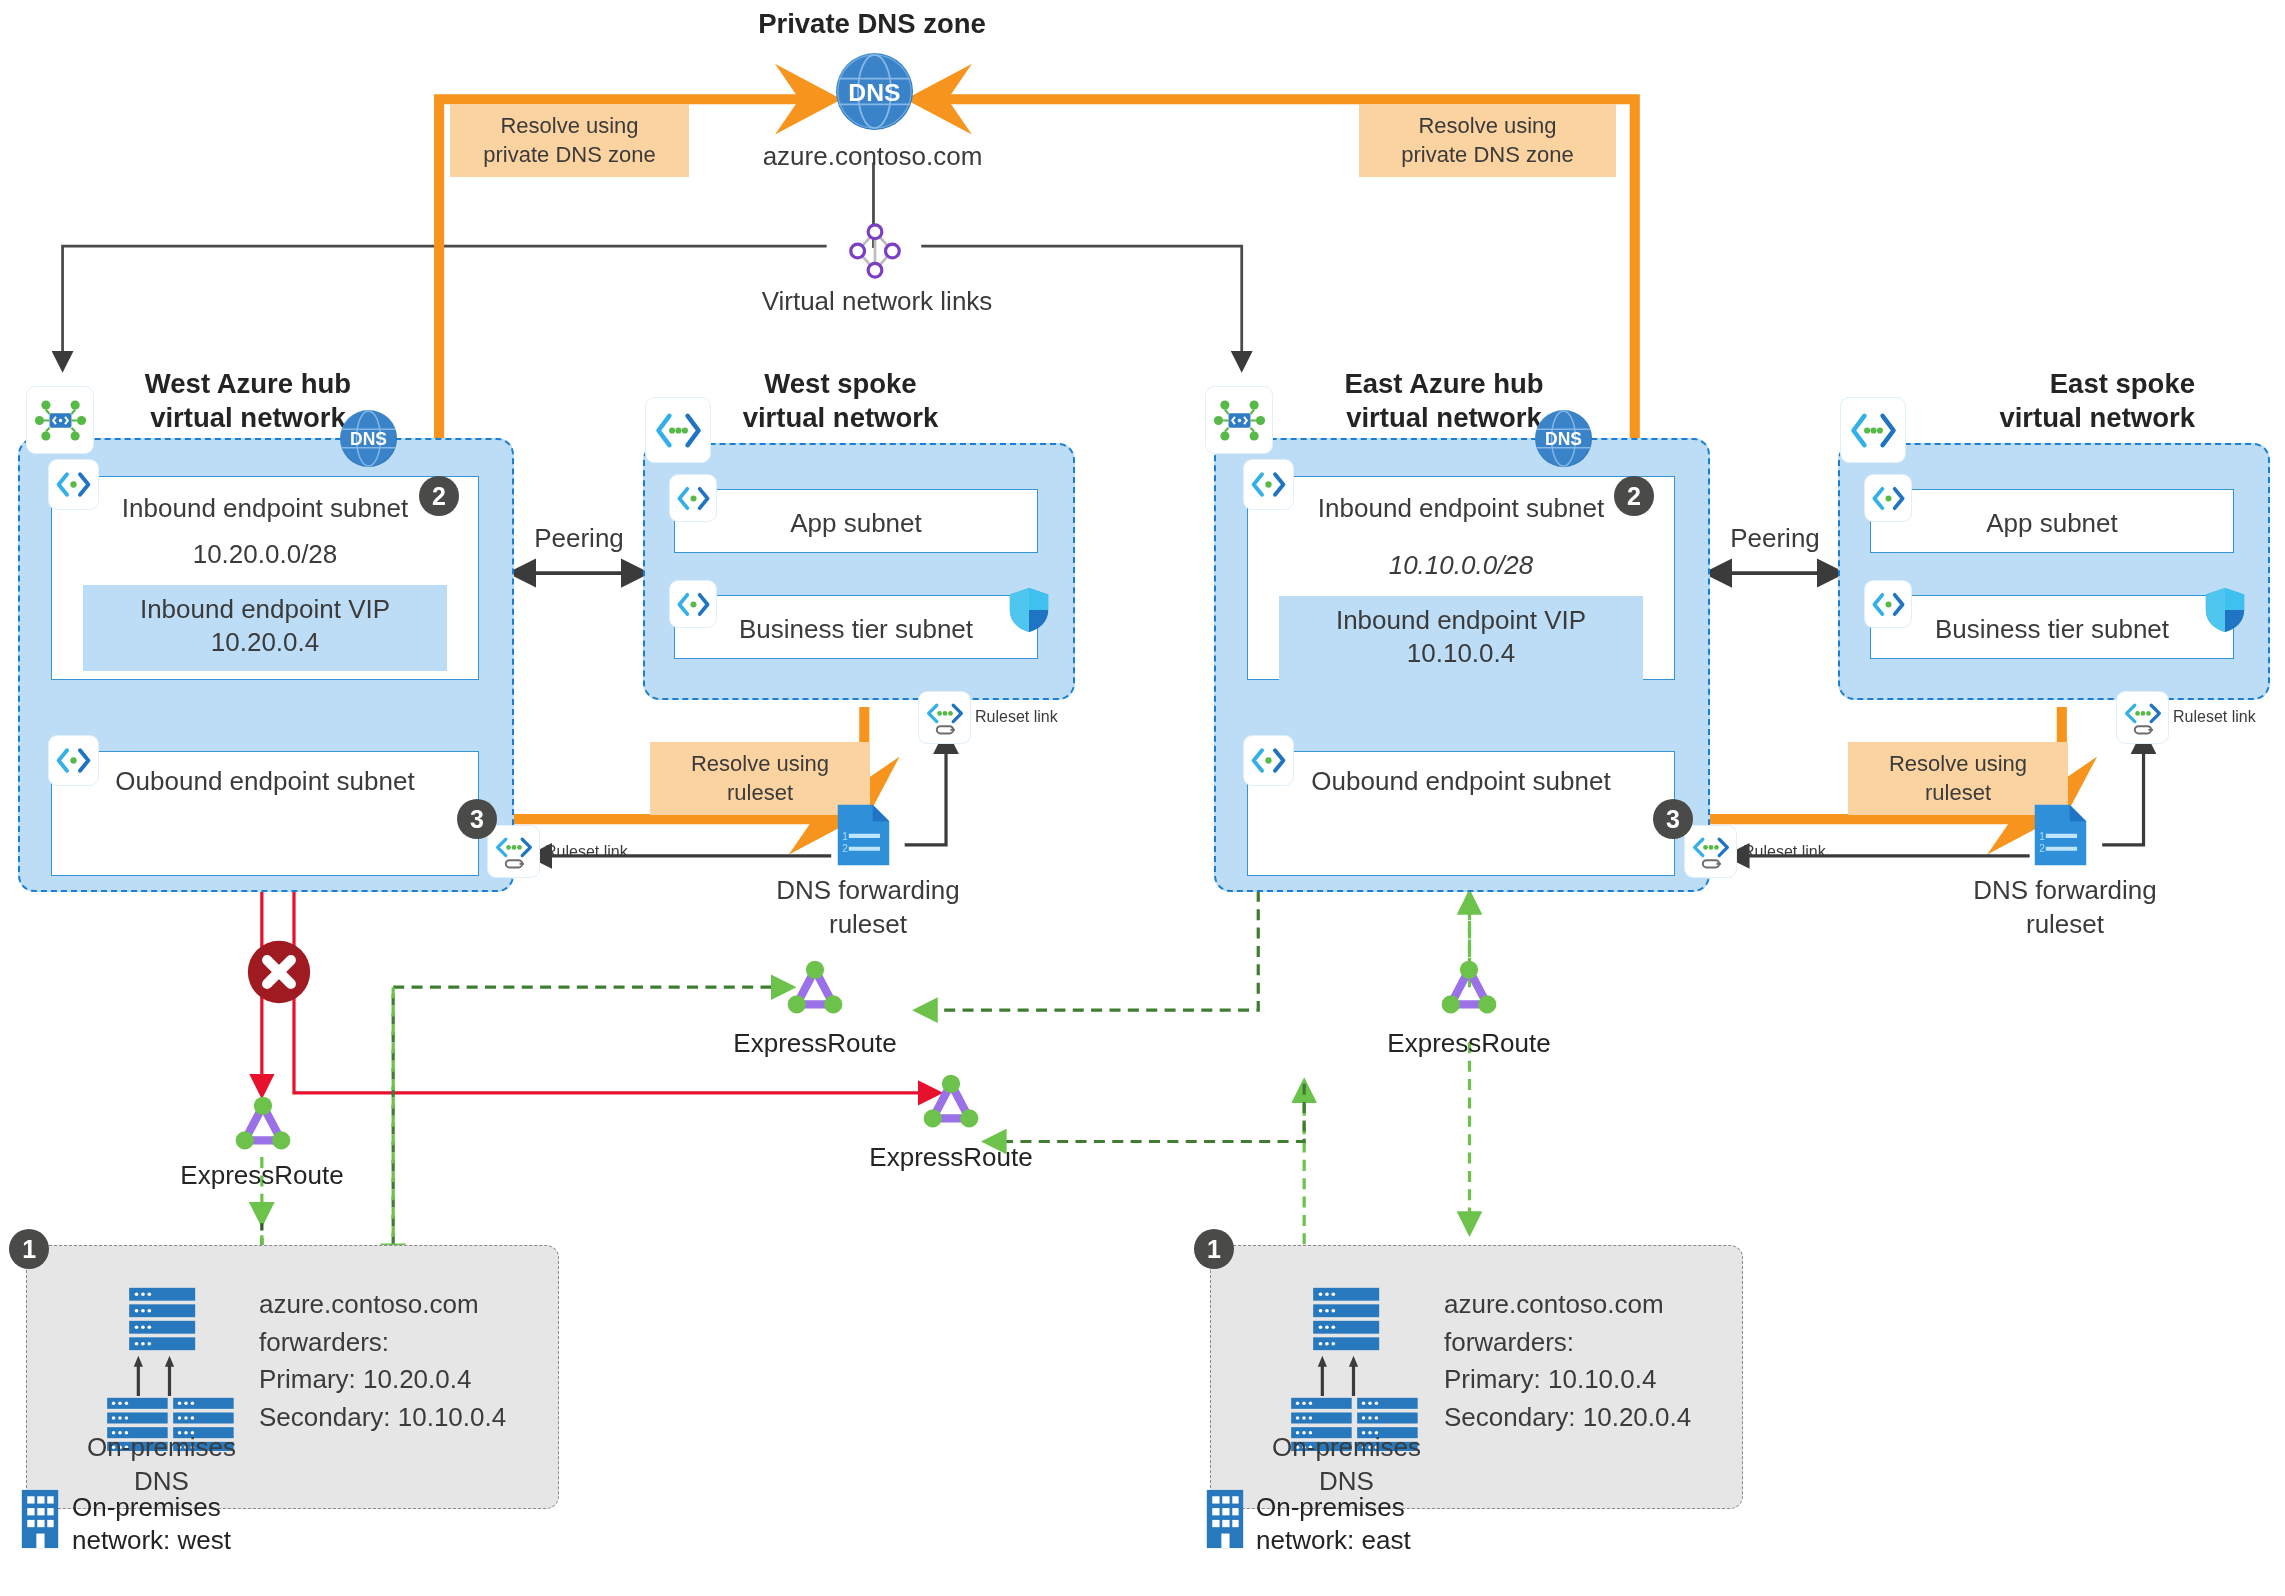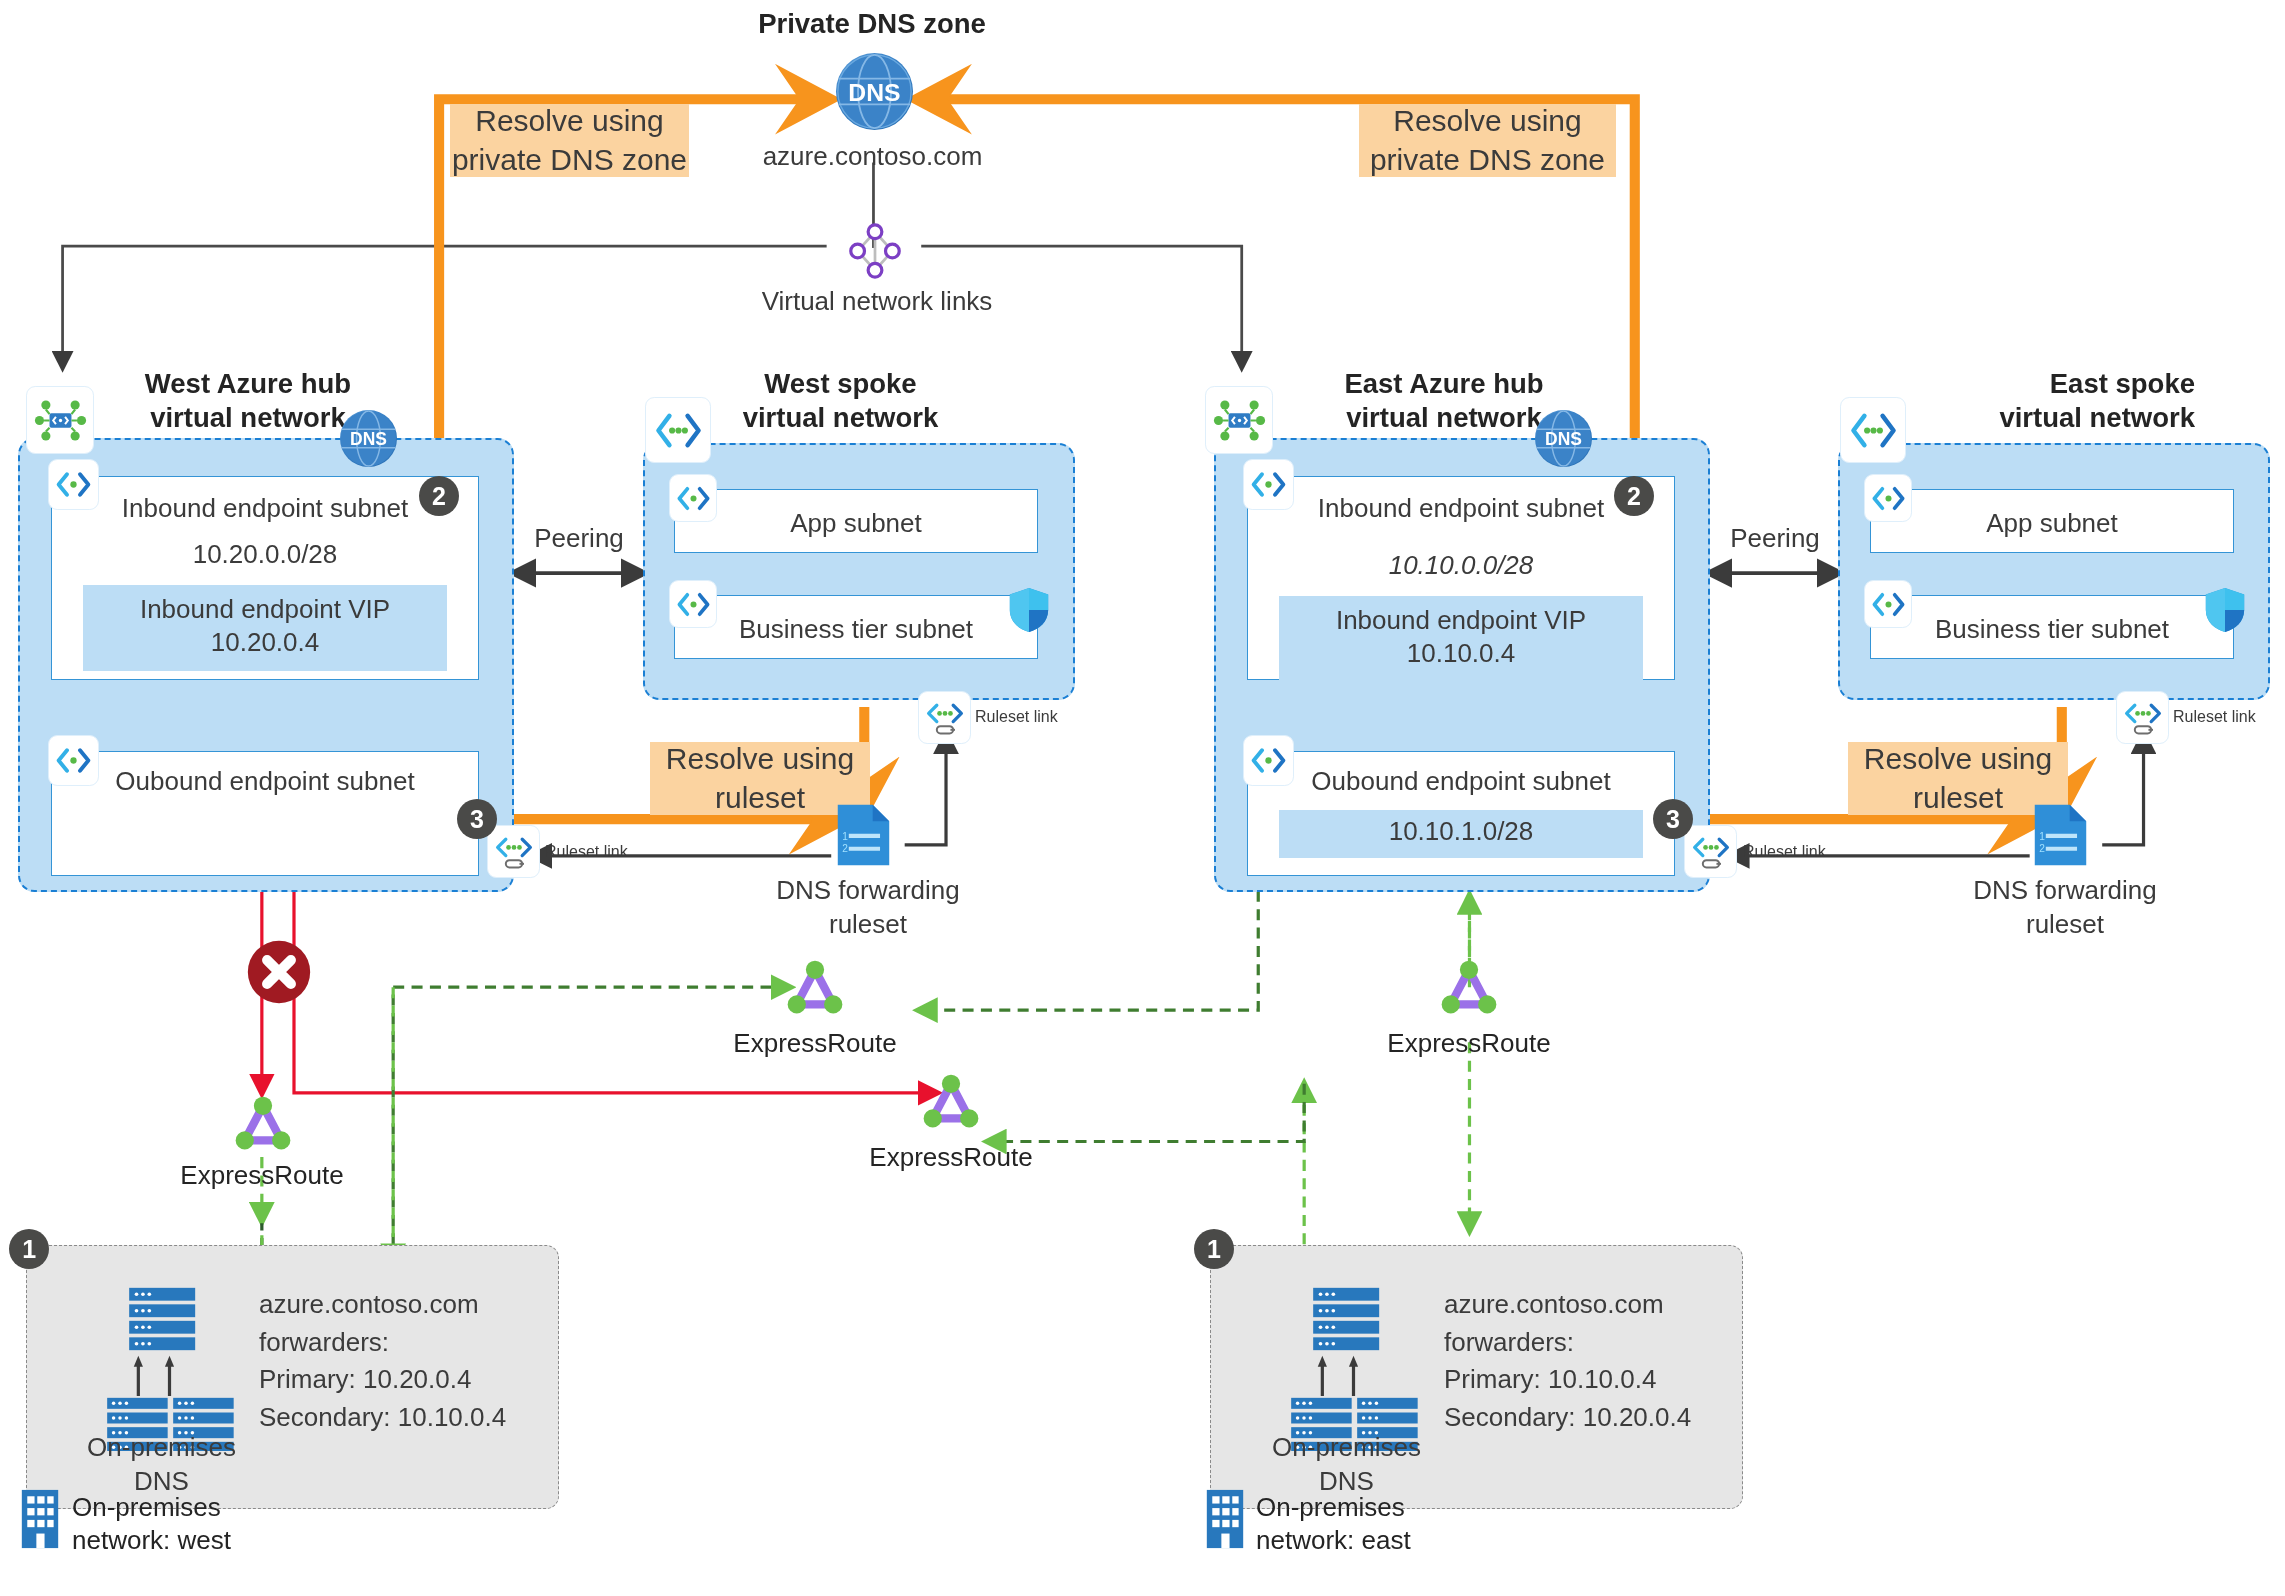"Resolve using" .callout { font-size: 30px -> 22px }
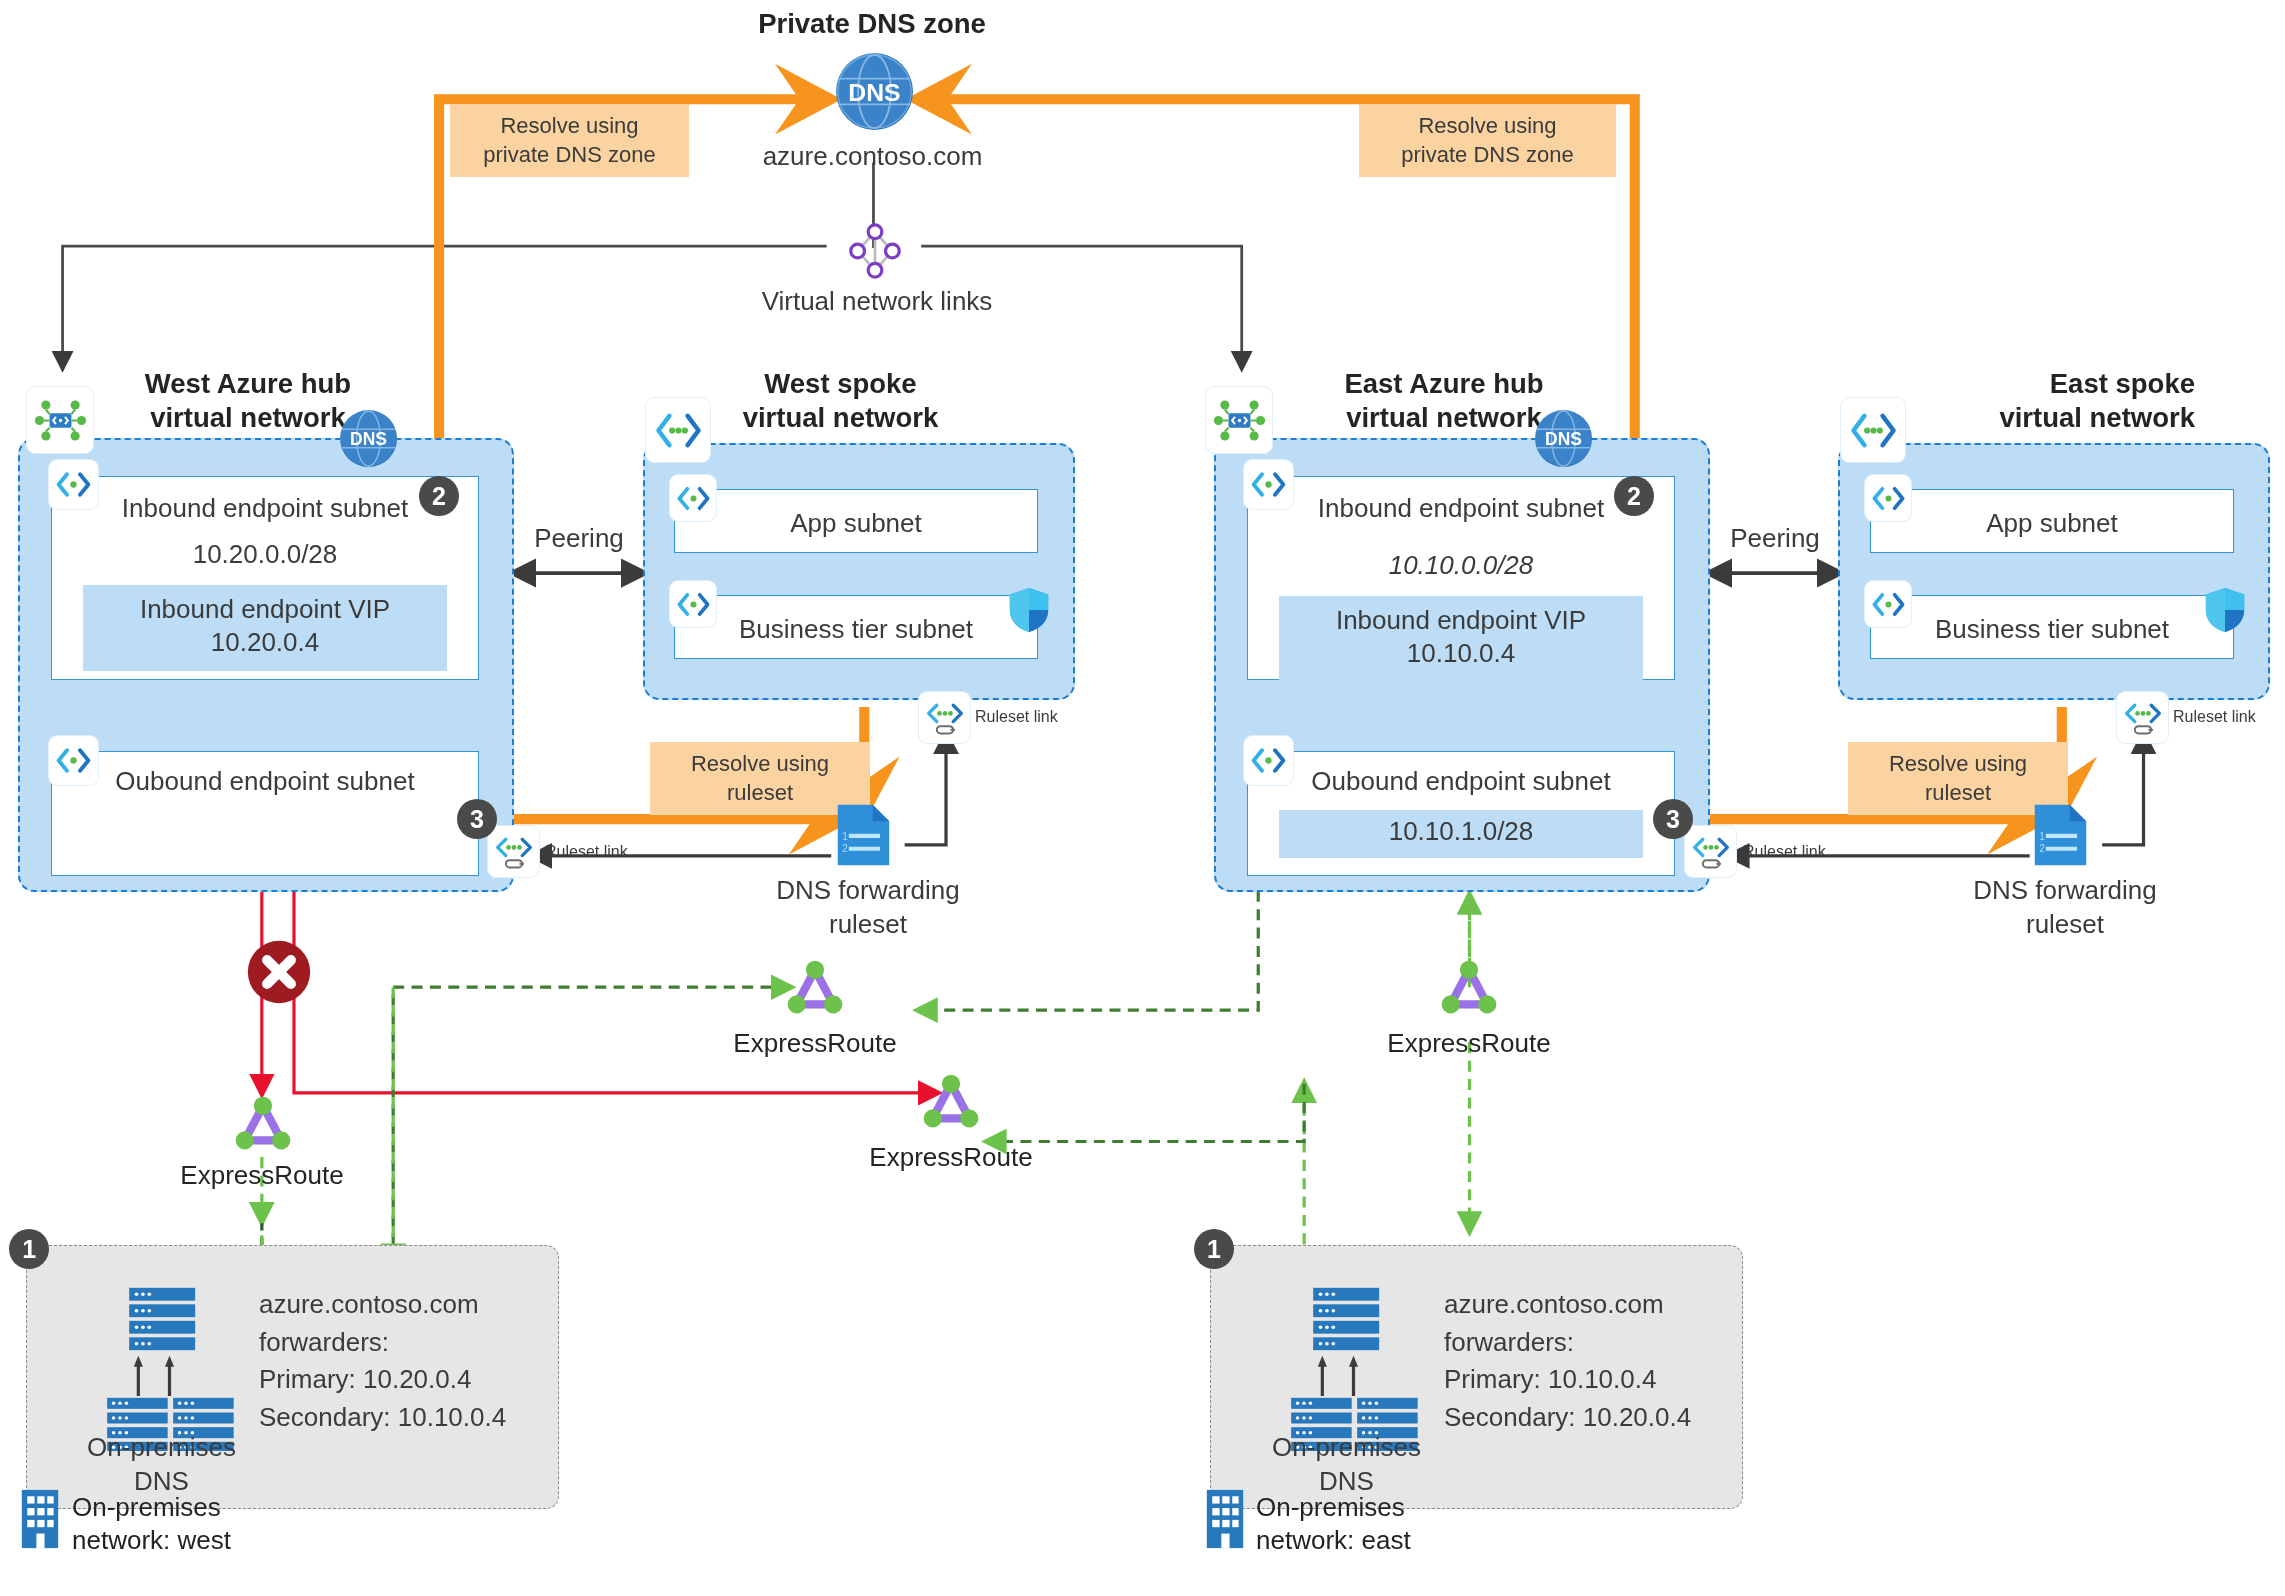"10.10.1.0/28" div.ipbar { html: <div> <div>10.10.1.0/28</div> </div> -> none }
